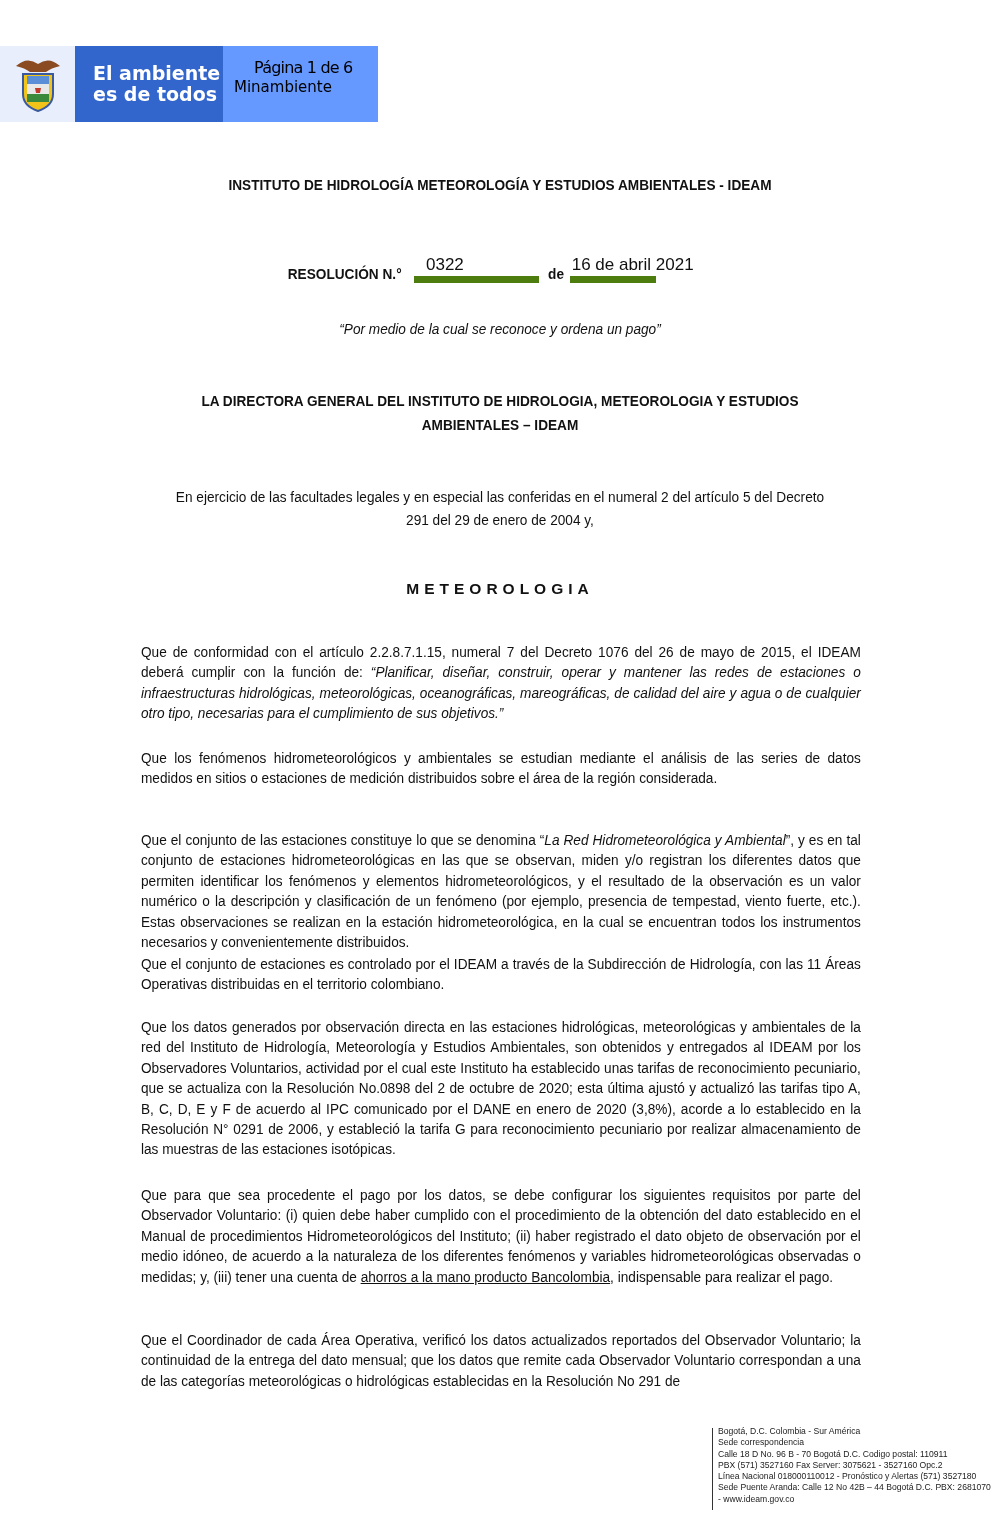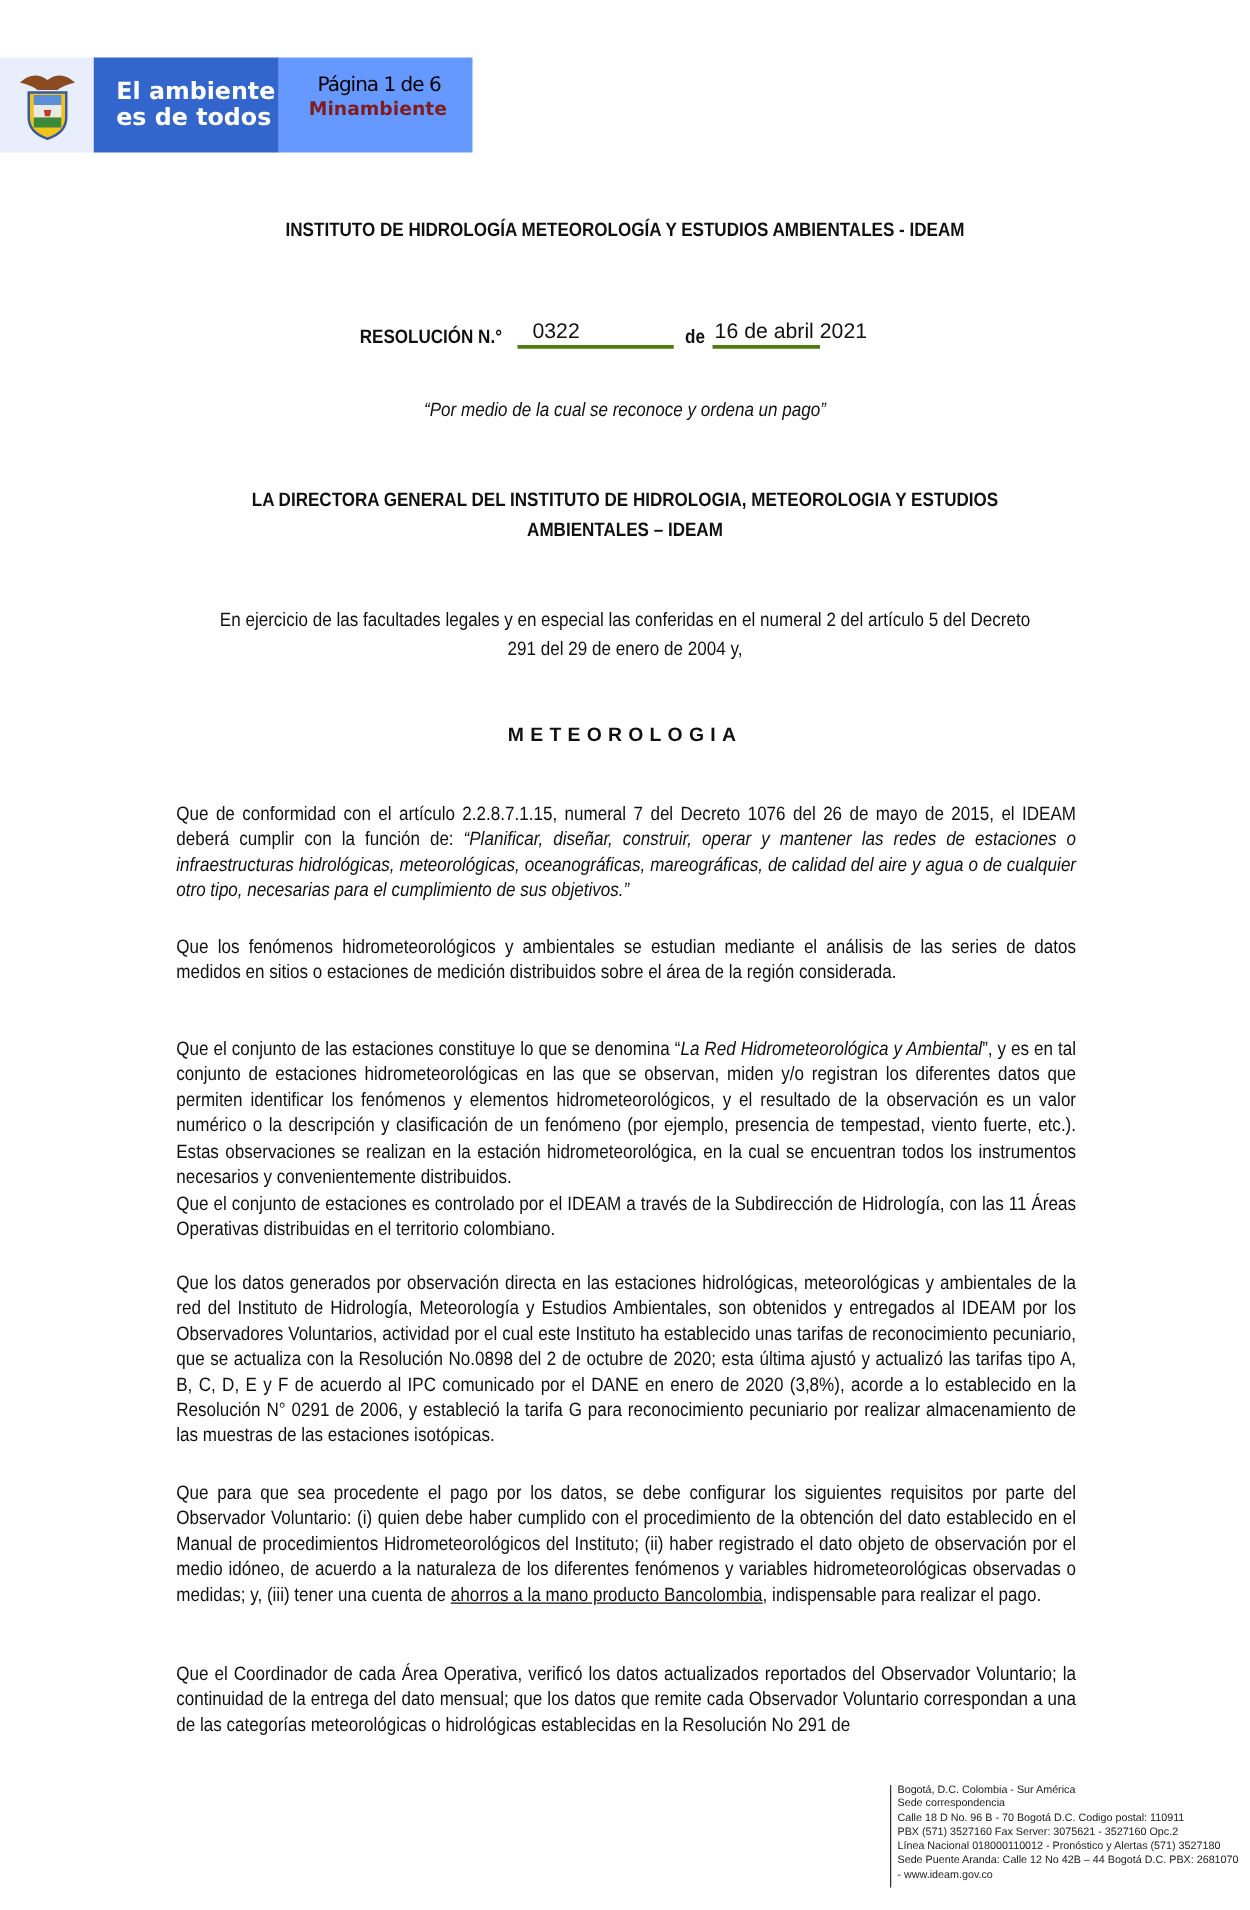"Minambiente" .banner .b2 .mini { color: #7f1d1d -> #000000; font-weight: bold -> normal; left: 24px -> 11px }
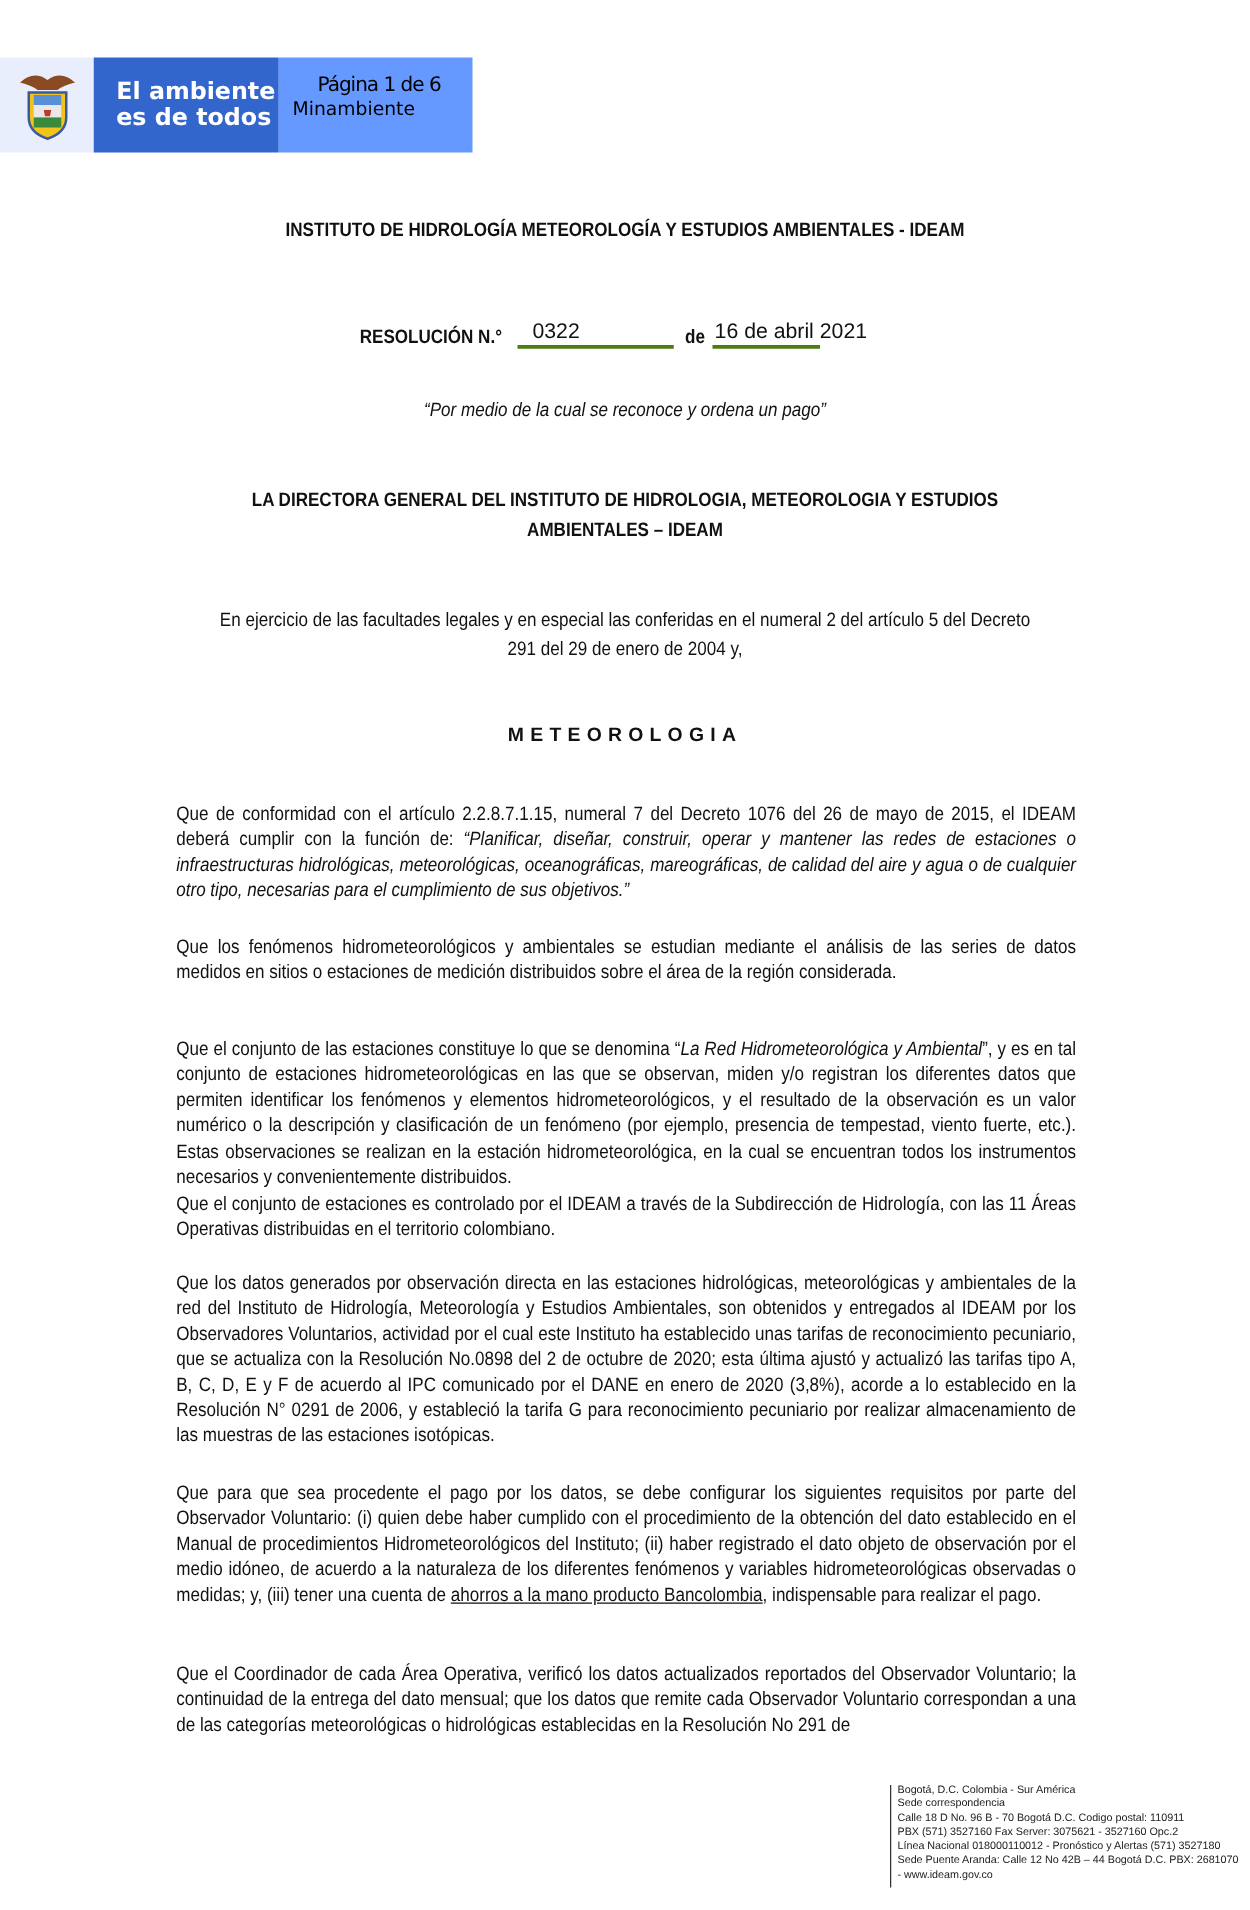"0322" .res .field { border-bottom: 3px solid #4d7c0f -> 7px solid #4d7c0f }
